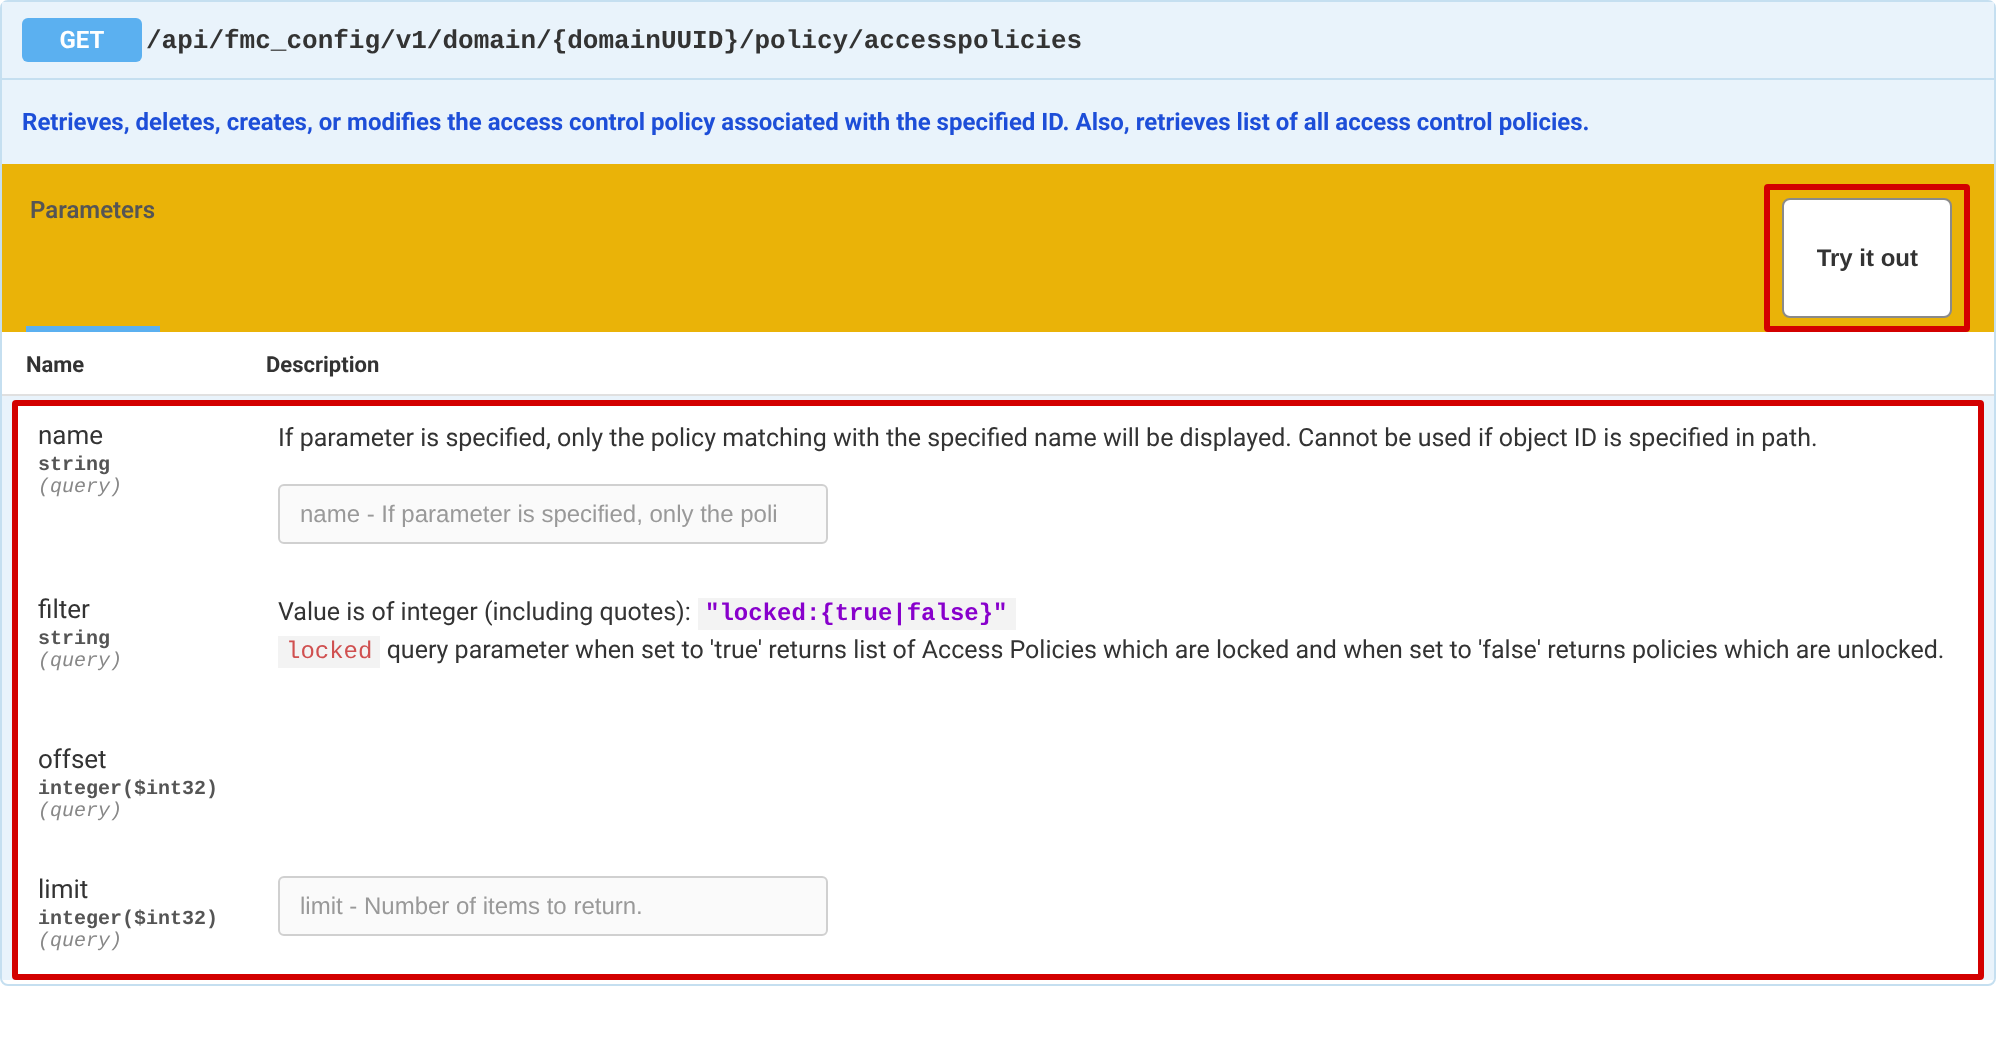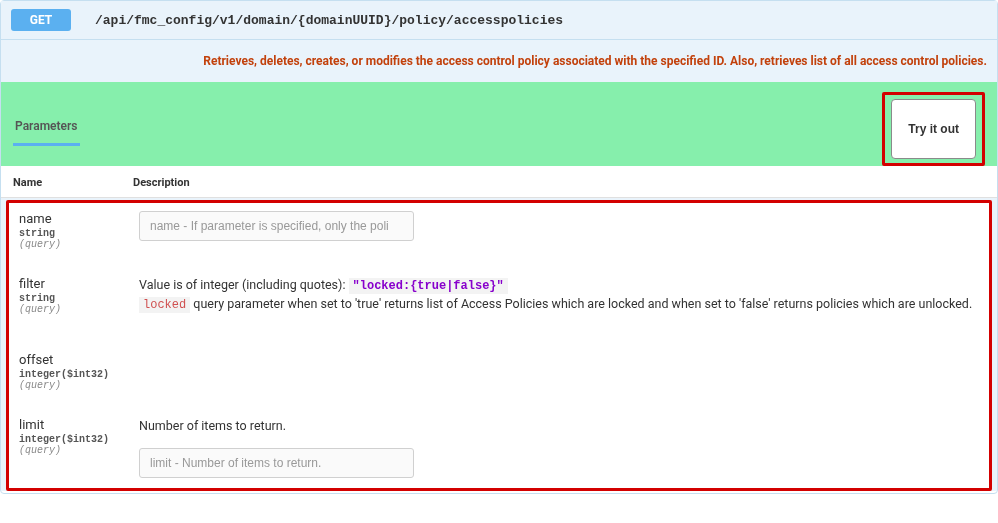"GET" .method-badge { margin-right: 24px -> 2px }
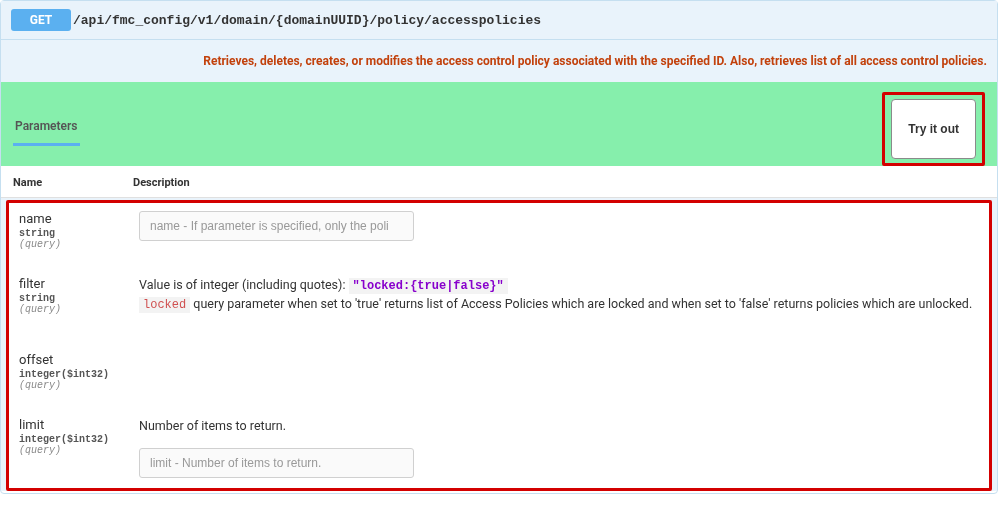"Retrieves, deletes, creates, or modifies" .endpoint-summary { color: #c2410c -> #1d4ed8; text-align: right -> none }
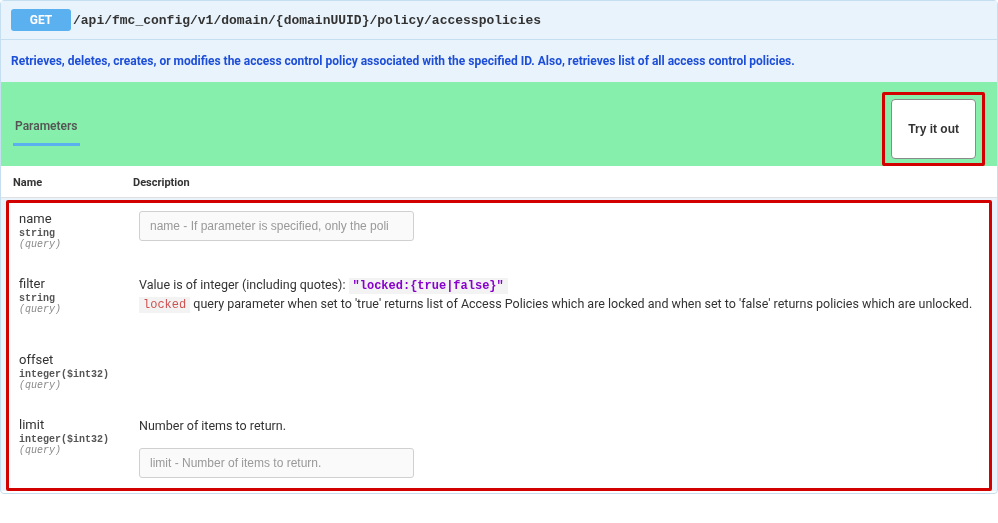"Parameters" .params-header-row { align-items: center -> none; background: #86efac -> #eab308 }
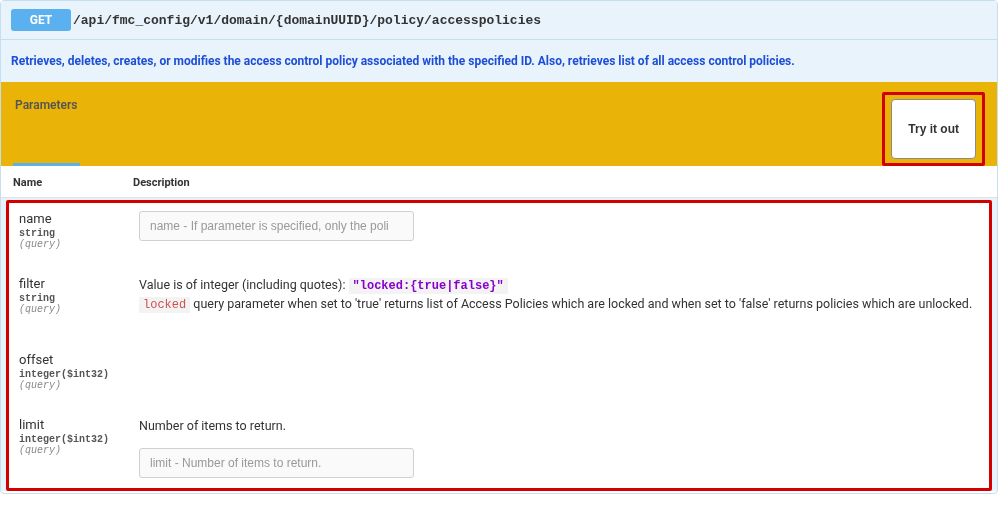"If parameter is specified, only" div.param-desc { html: none -> <div>If parameter is specified, only the policy matching with the specified name will be displayed. Cannot be used if object ID is specified in path.</div> }
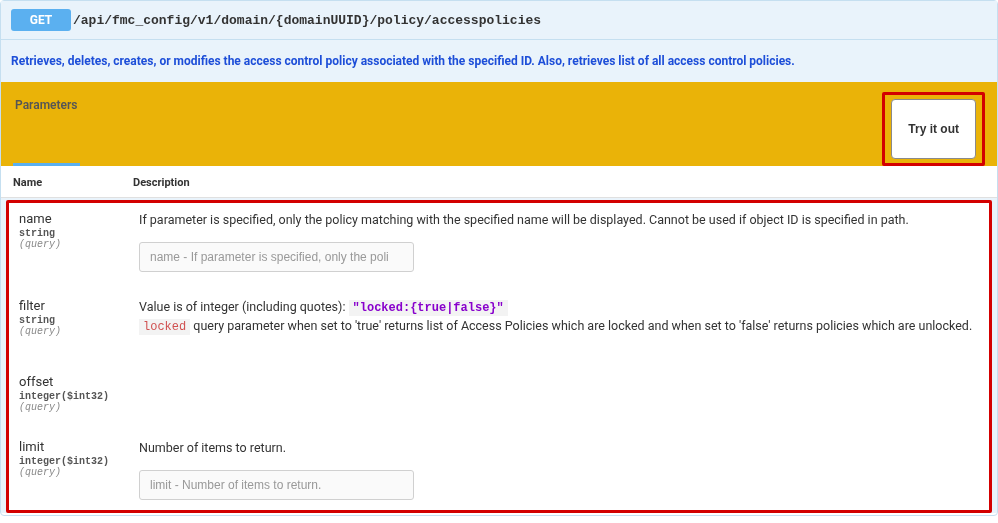"Number of items to return." div.param-desc { html: <div>Number of items to return.</div> -> none }
